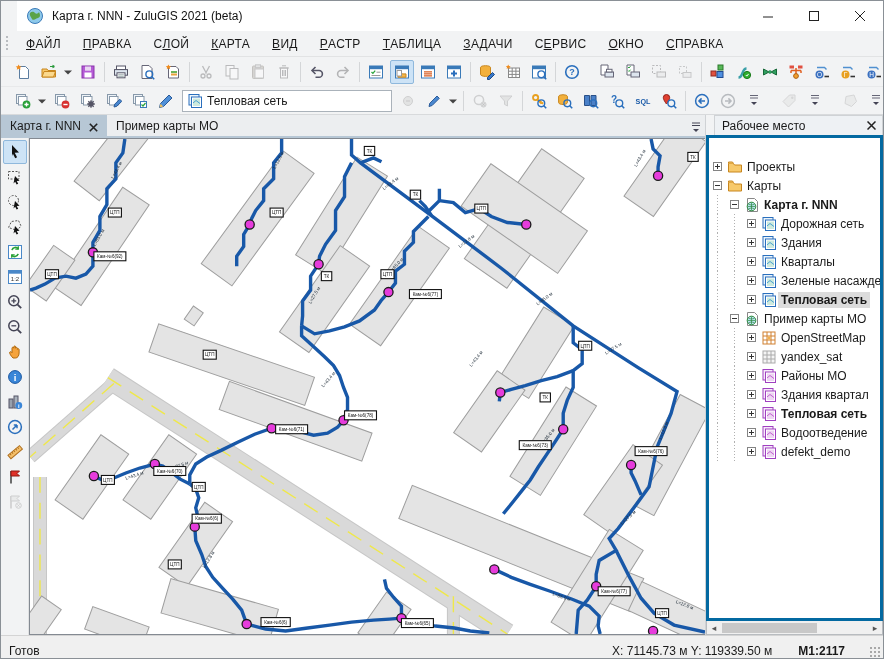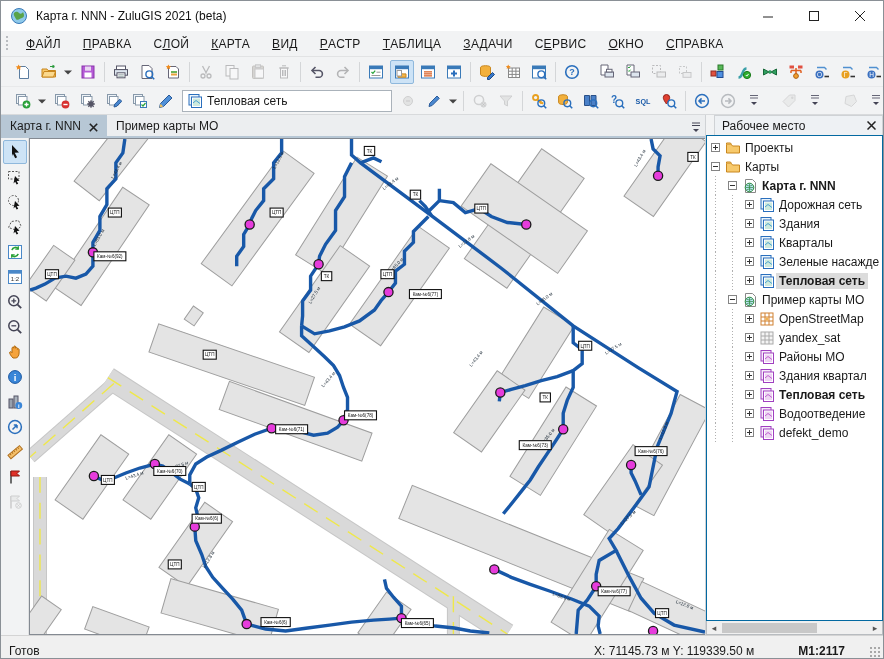"Карта г. NNN - ZuluGIS" .titlebar { margin-left: none -> 16px }
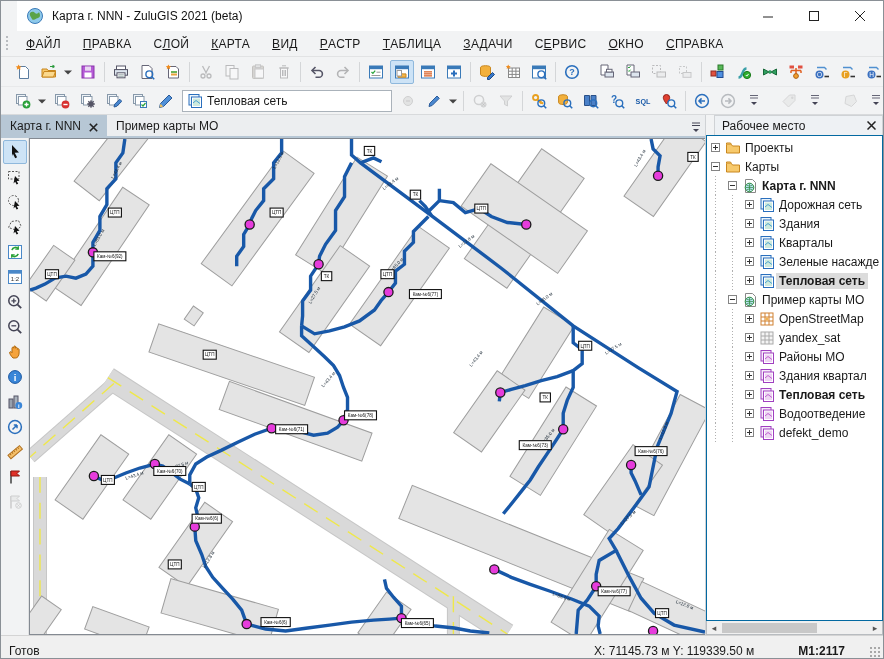"Проекты" .tree { border: 1px solid #0369a1 -> 3px solid #0369a1; padding-top: 2px -> 19px }
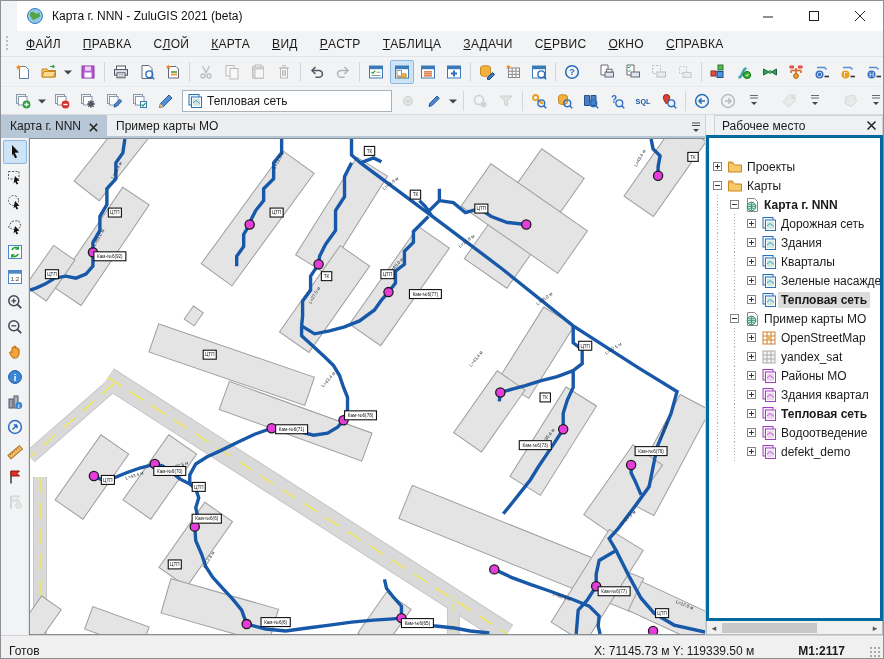"X: 71145.73 м Y: 119339.50" .statusbar .coords { margin-right: 44px -> 26px }
